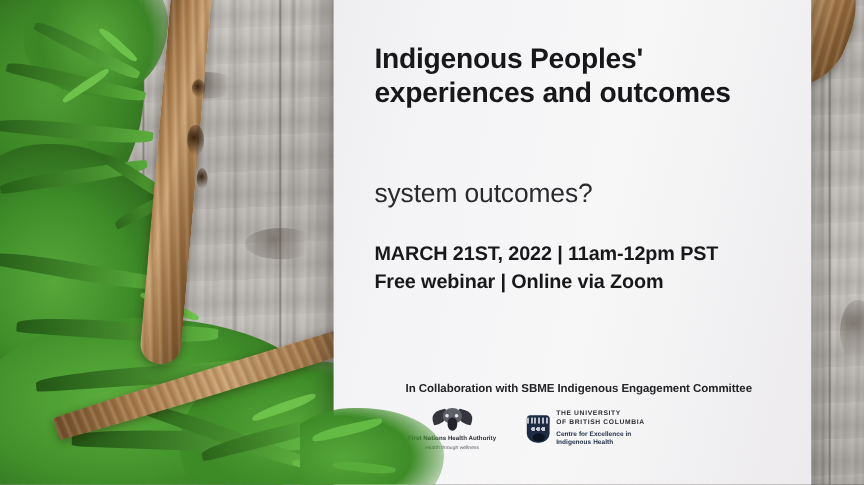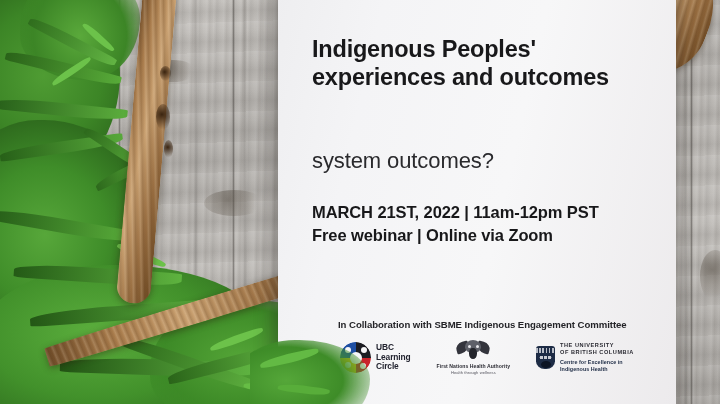"UBC" div.logo { html: <div> <div> <div></div> <div></div> <div></div> <div></div> <div></div> <div></div> <div></div> <div></div> <div></div> </div> <div> <div>UBC</div> <div>Learning</div> <div>Circle</div> </div> </div> -> none }
